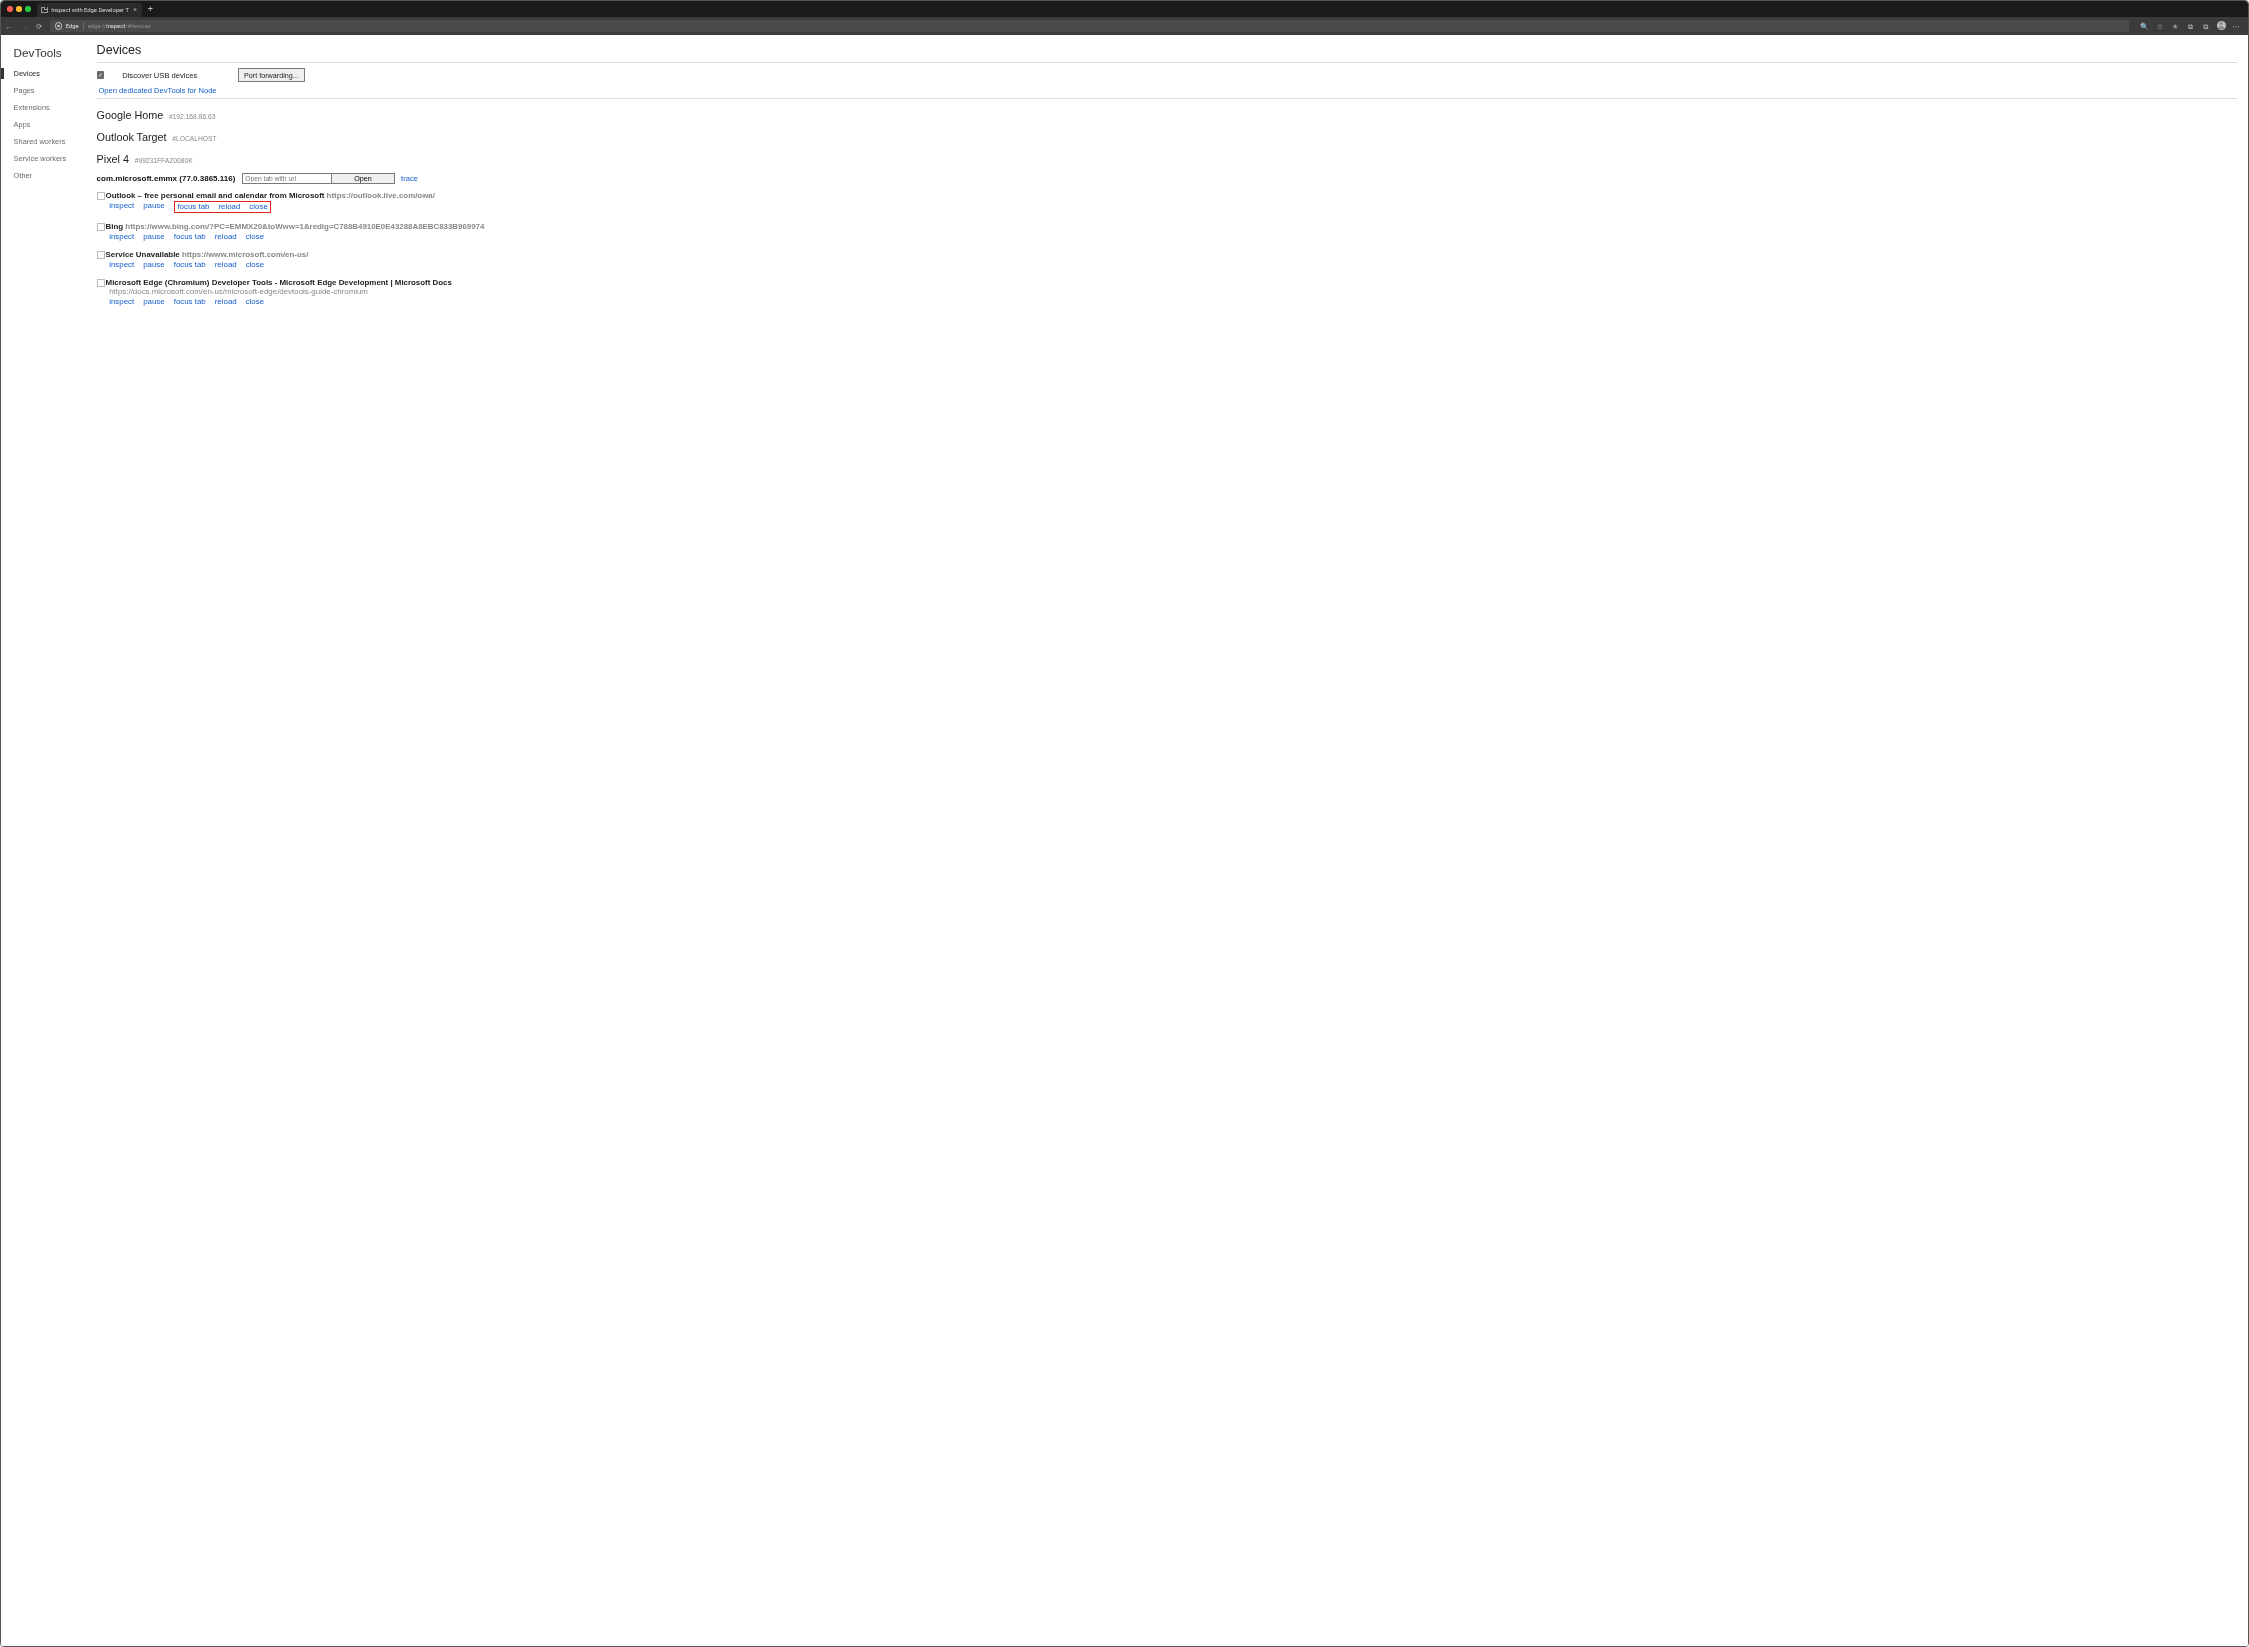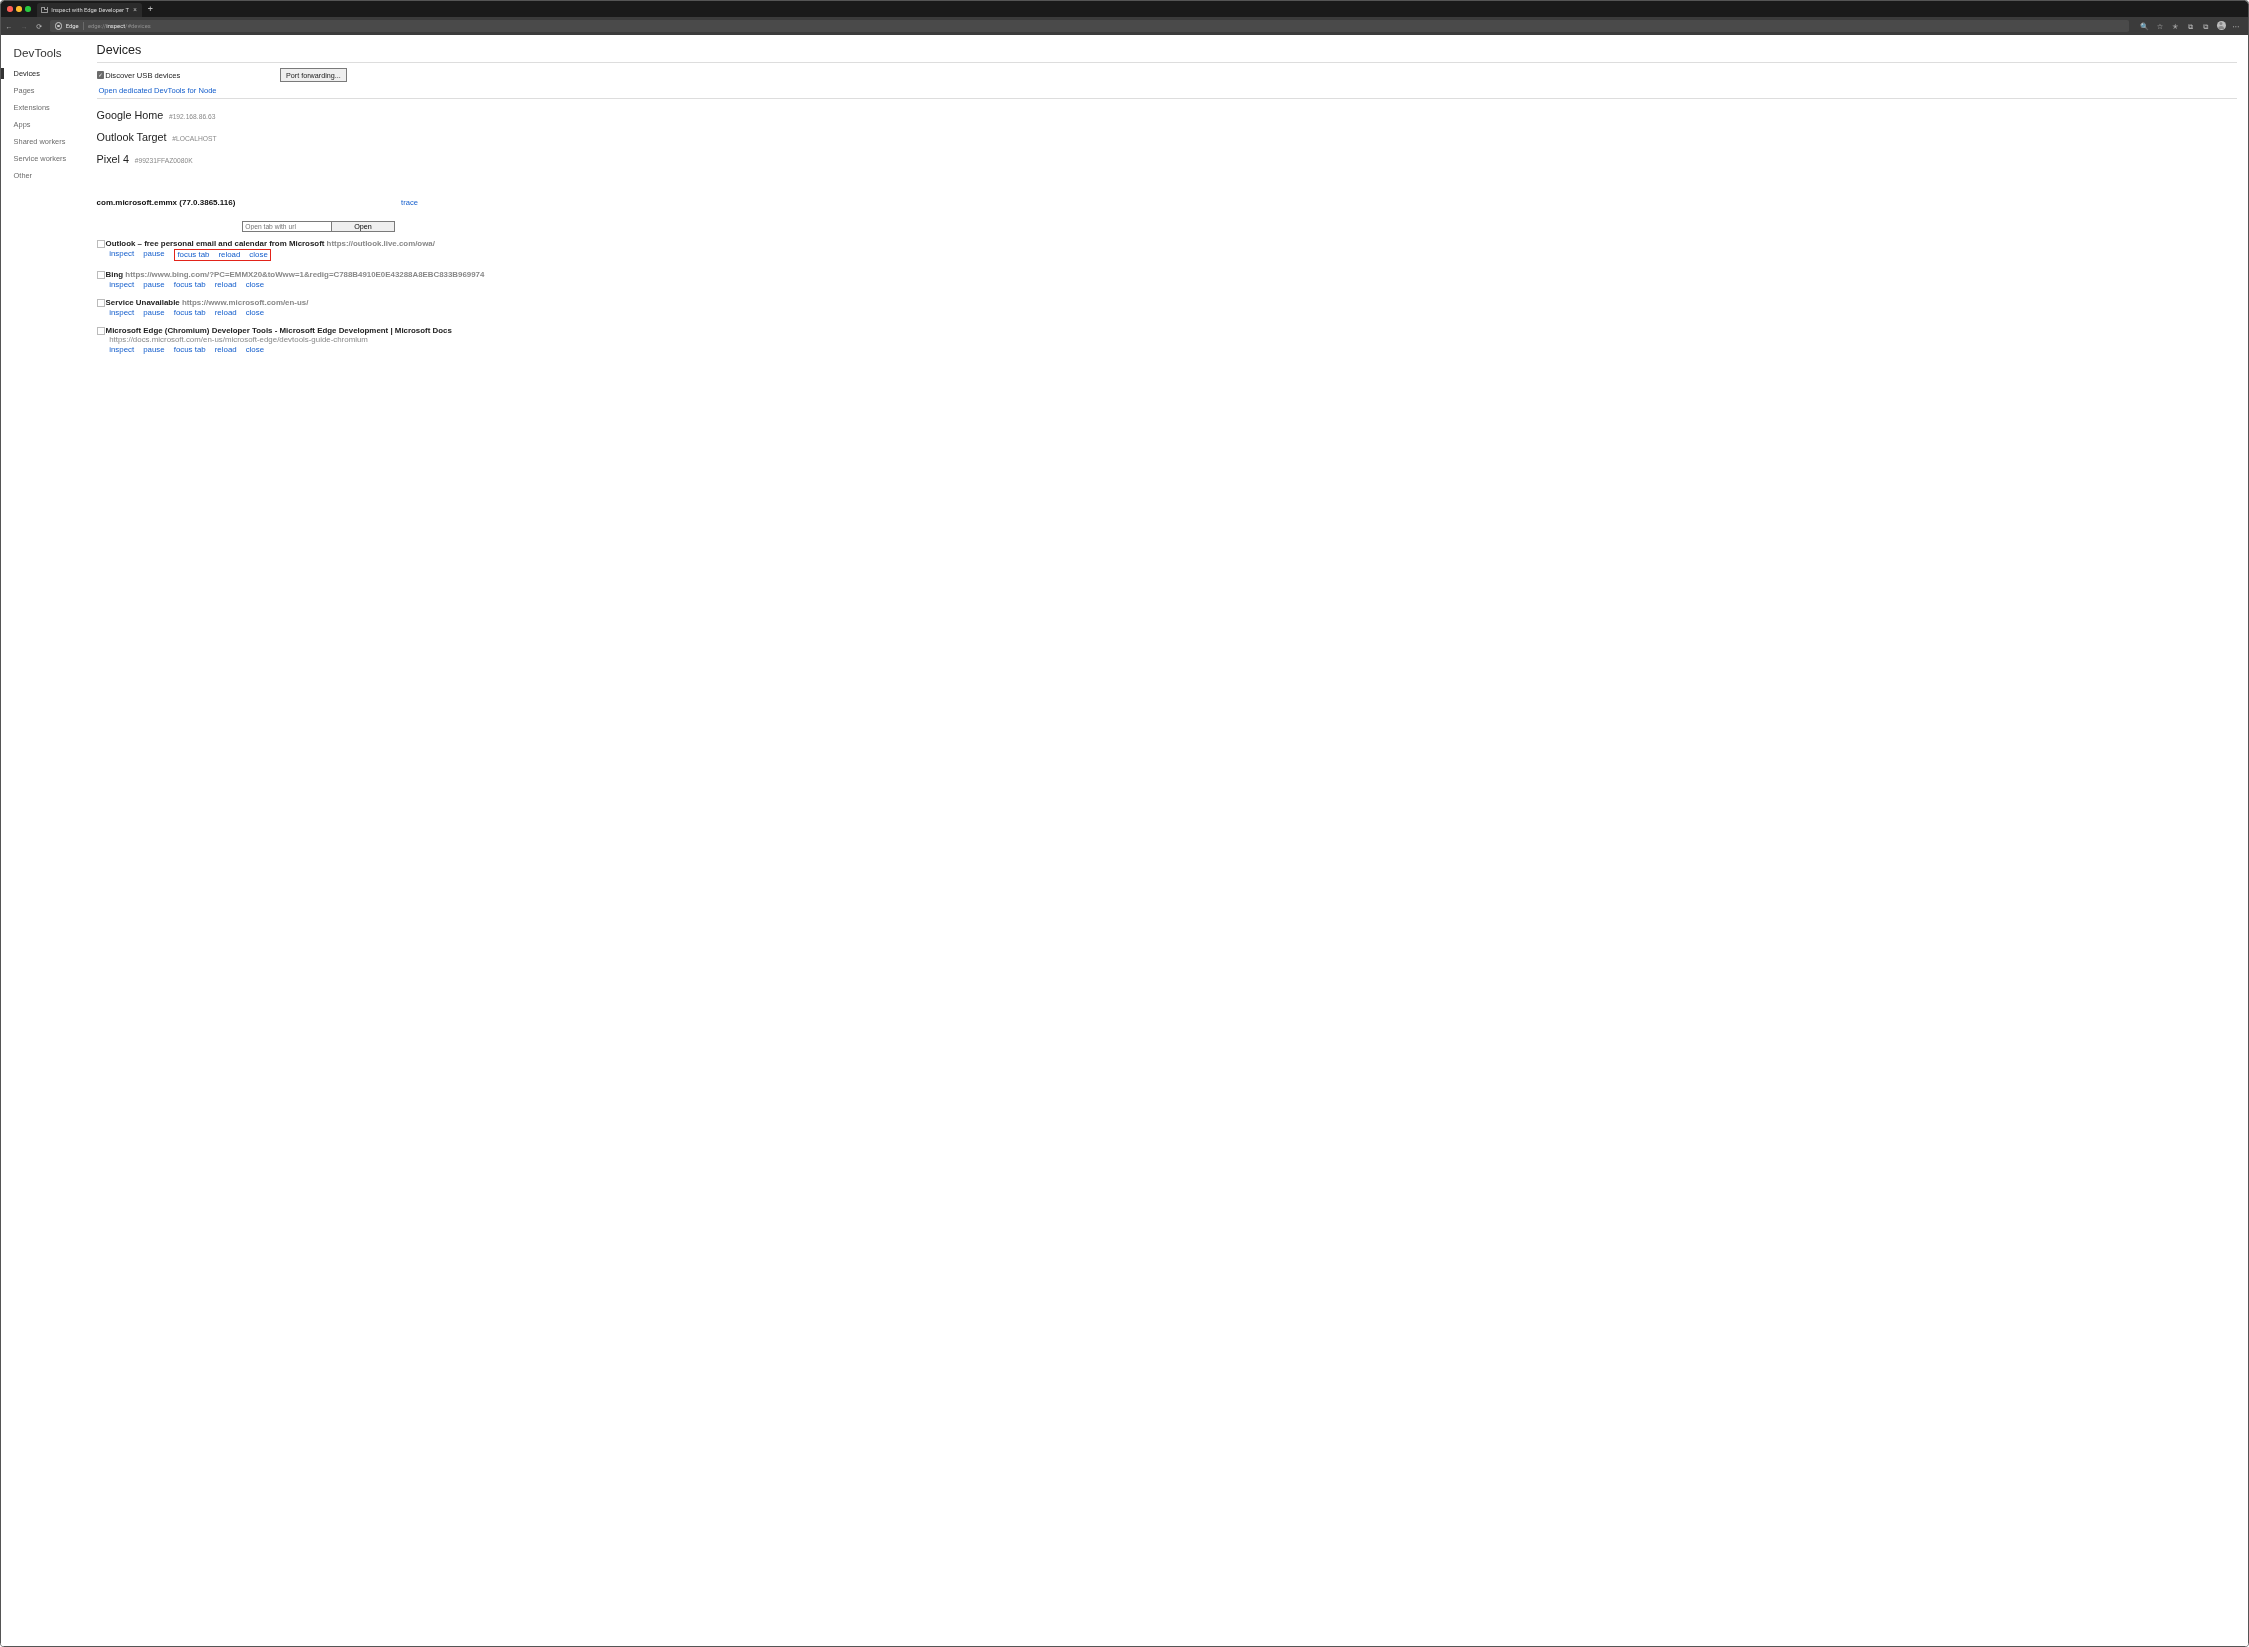"Discover USB devices" .opt-left { gap: 1px -> 18px; width: 183px -> 141px }
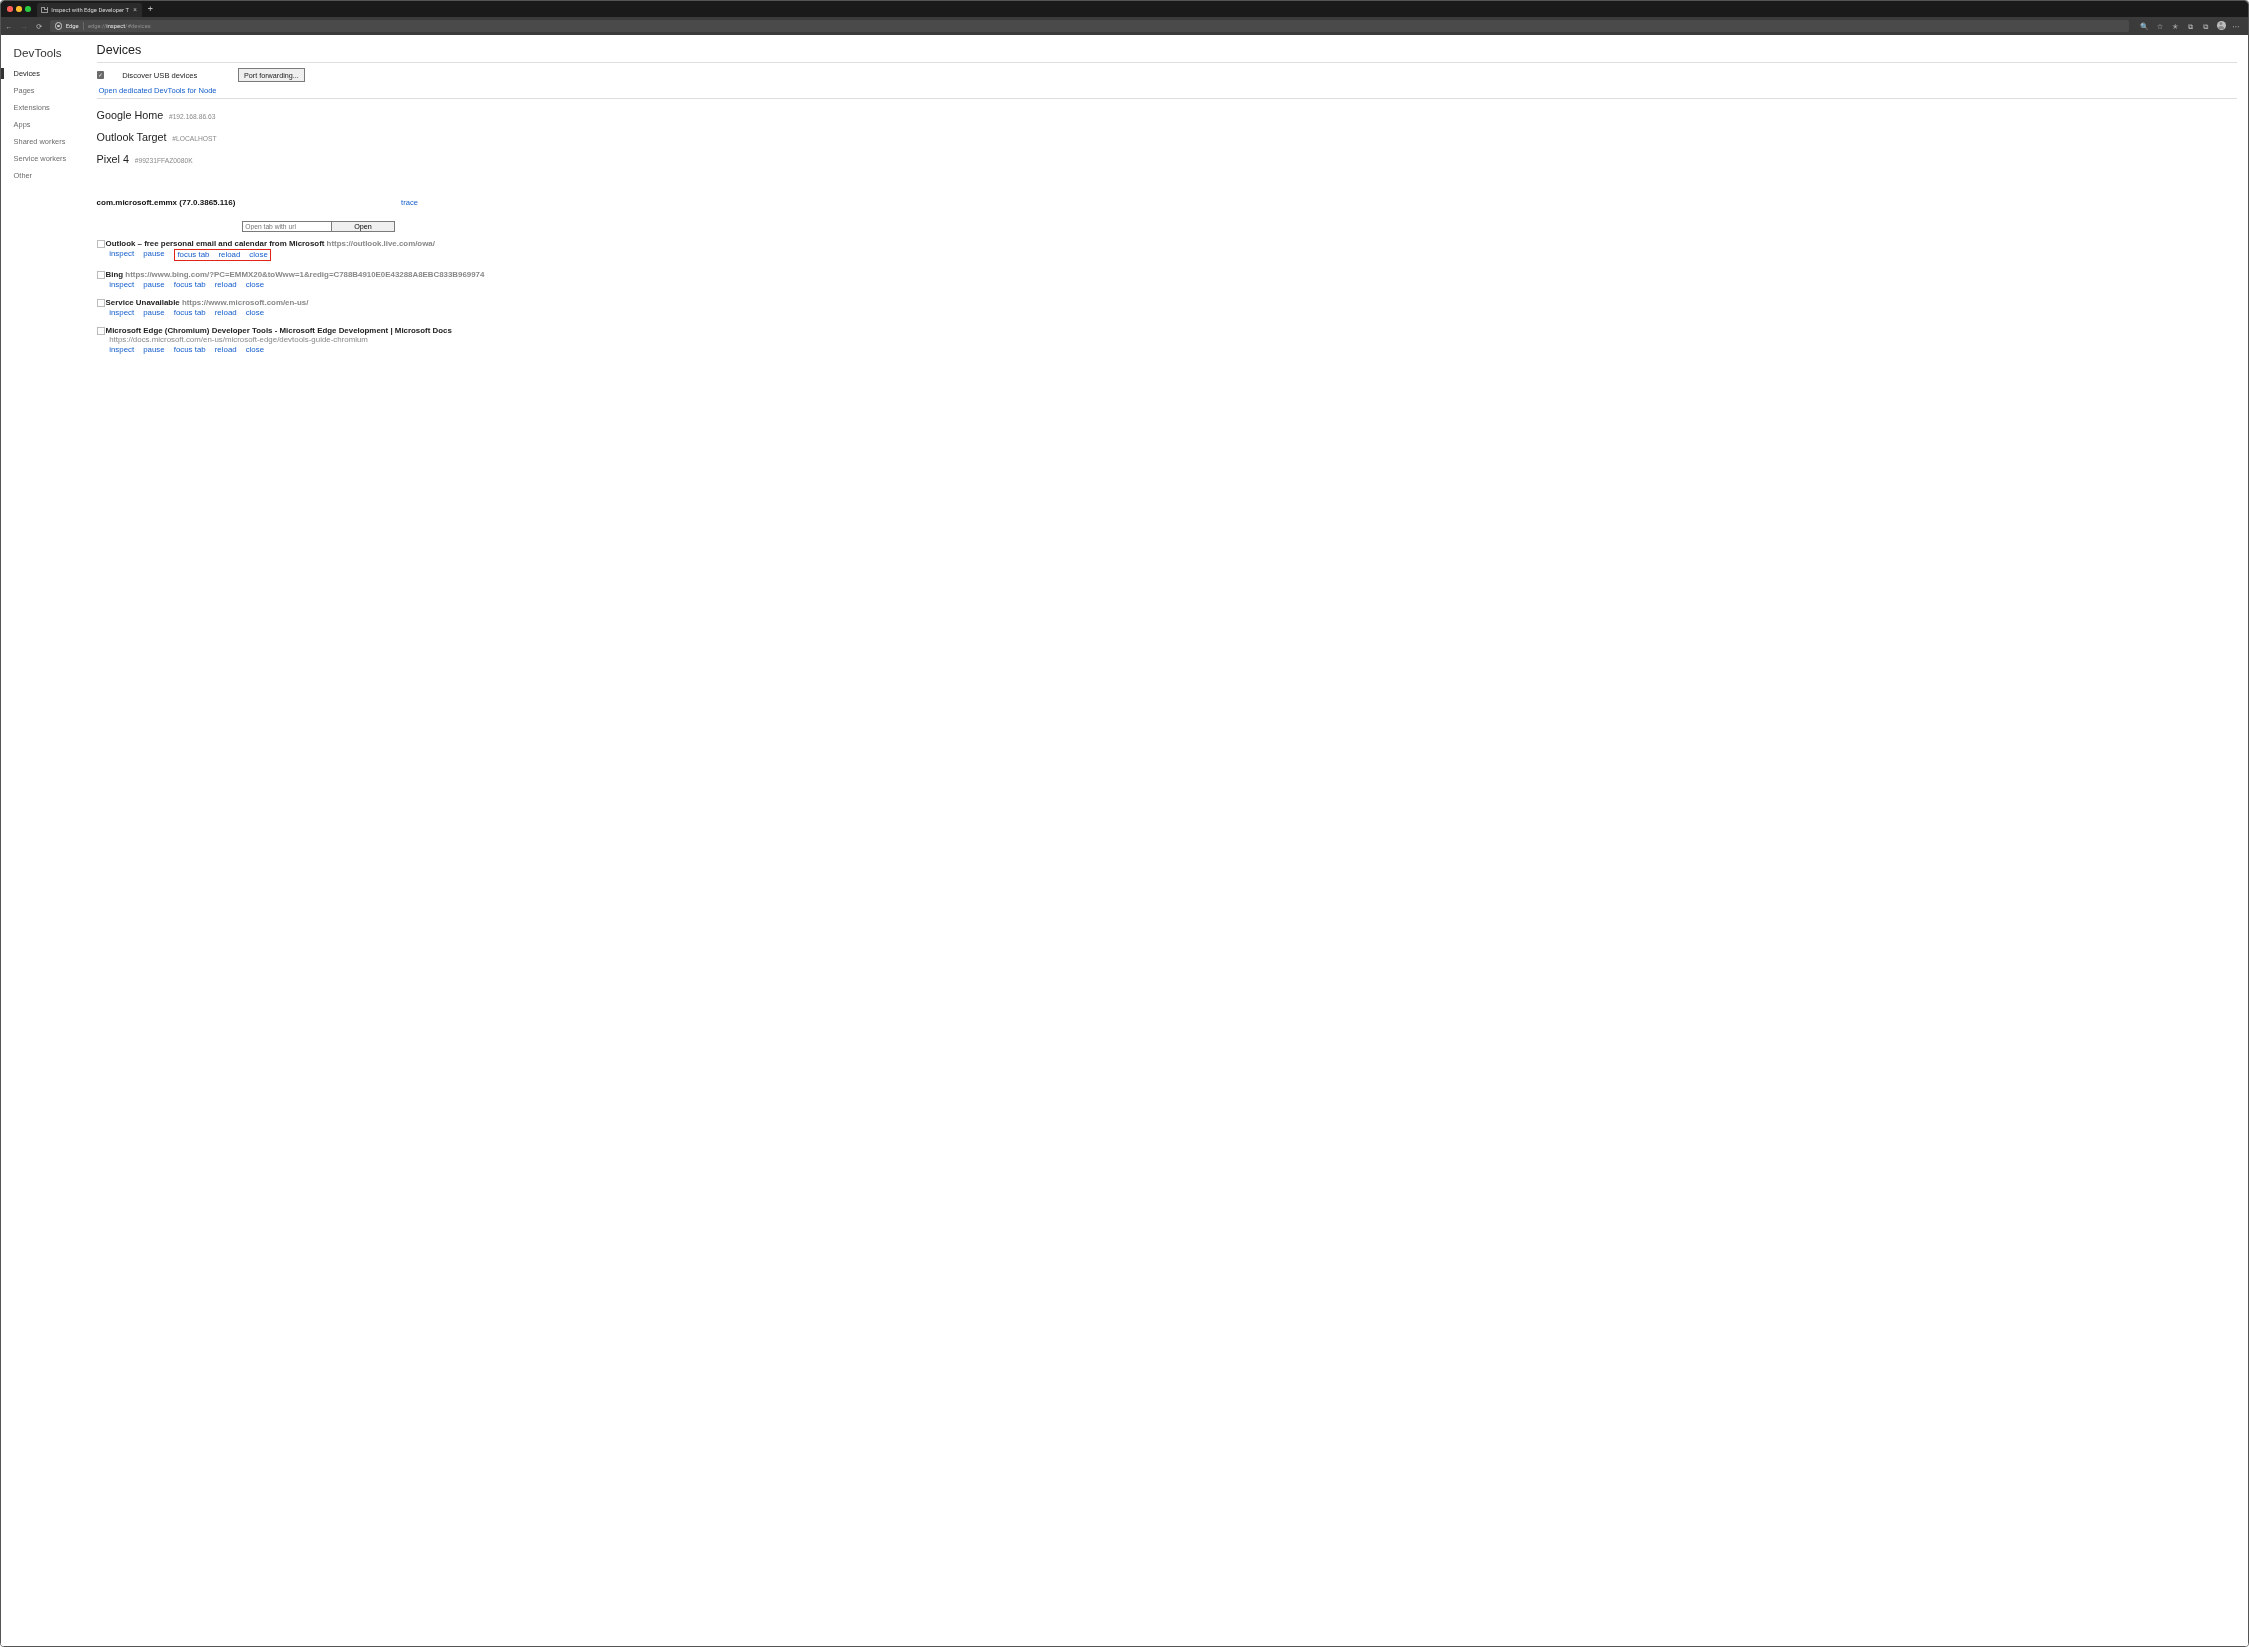"Open tab with url" span { margin-top: 48px -> none }
